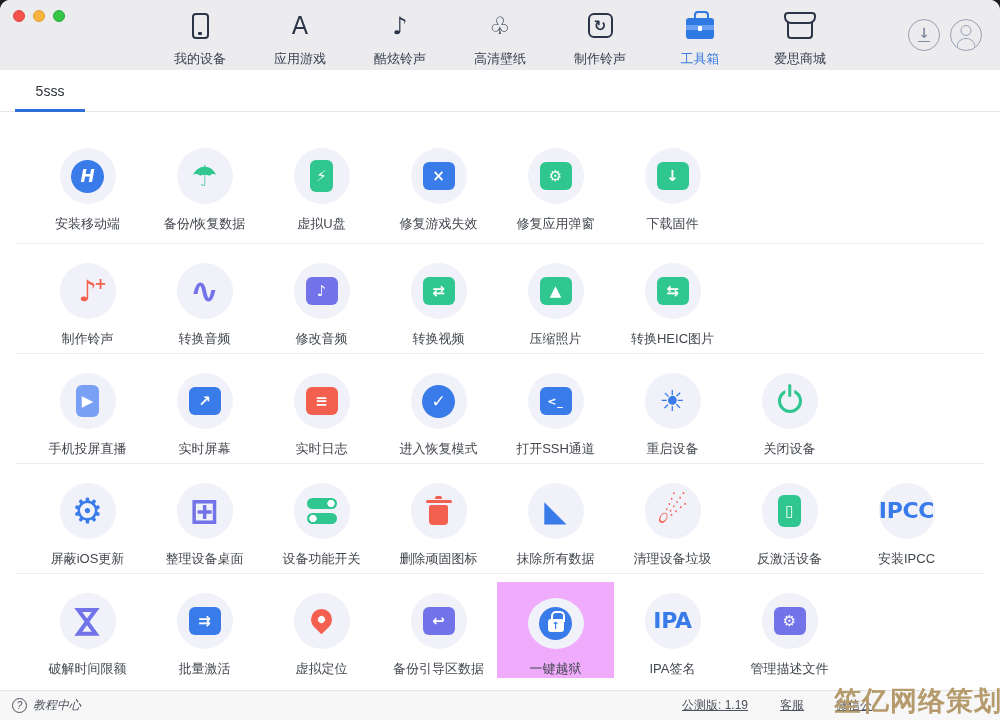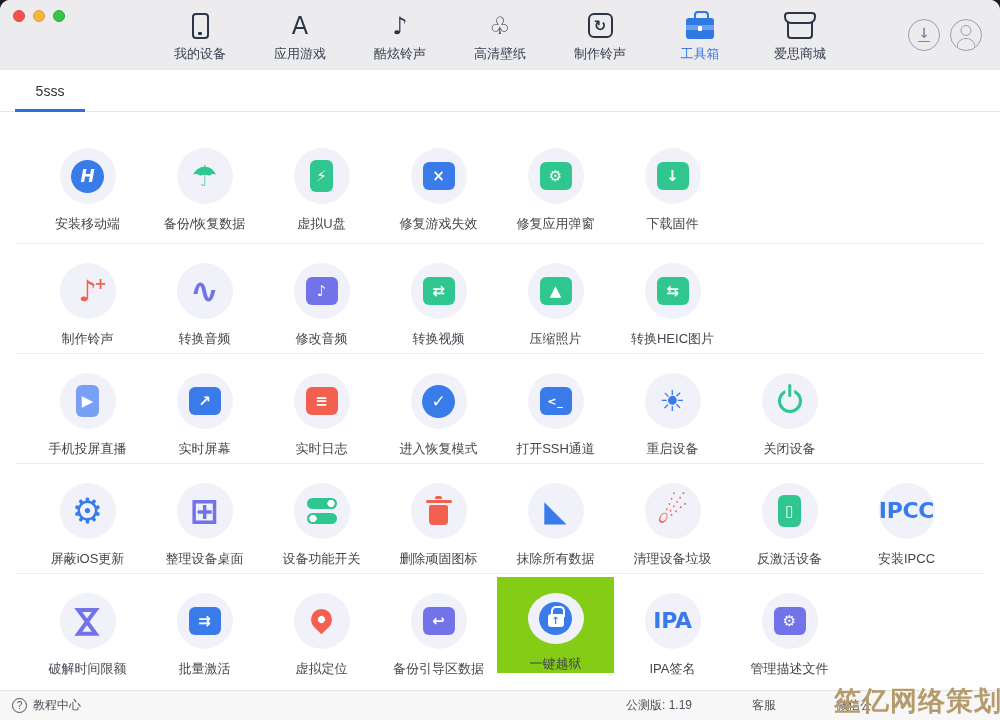"我的设备" .nav-label { margin-top: 3px -> 8px }
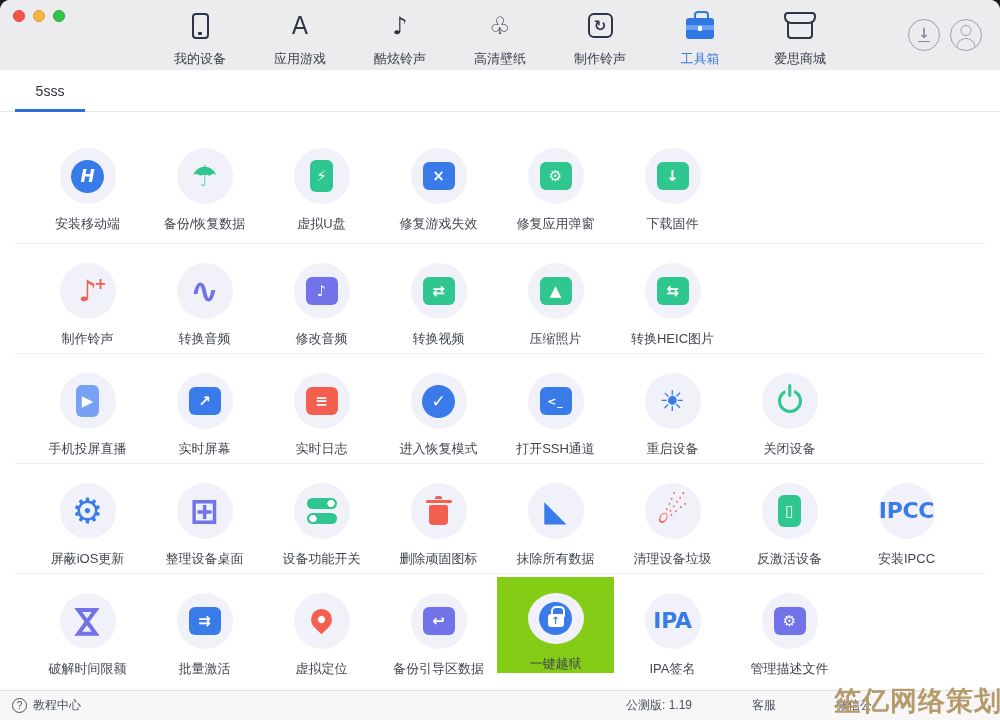"一键越狱" .tool.hl { background: #84cc16 -> #f0abfc; margin-top: 3px -> 8px }
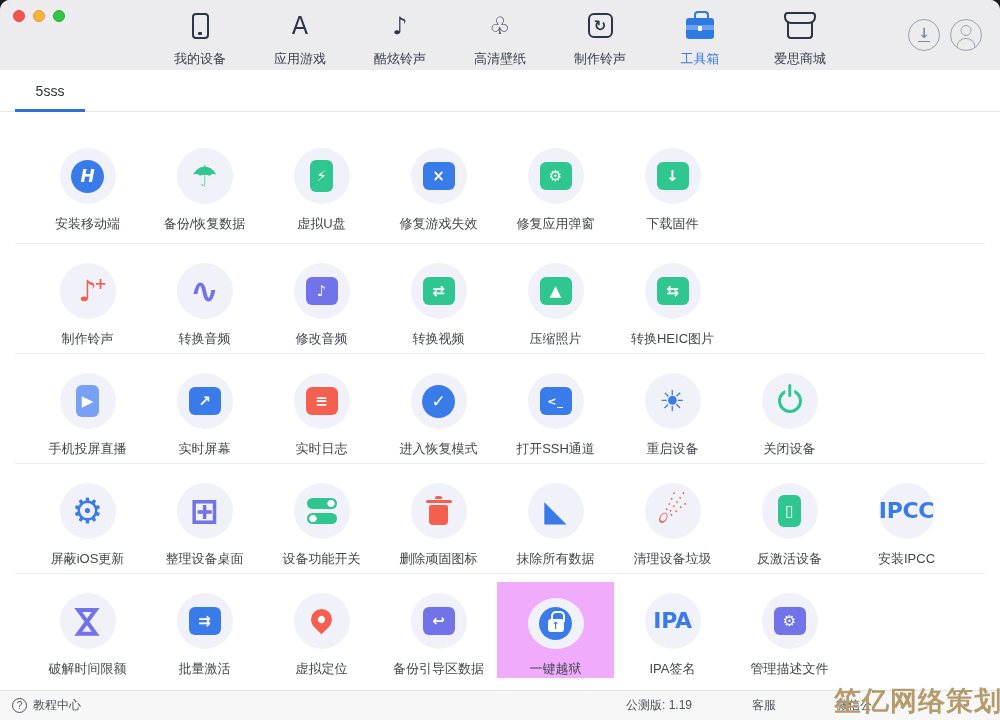"教程中心" .sb-left { font-style: none -> italic }
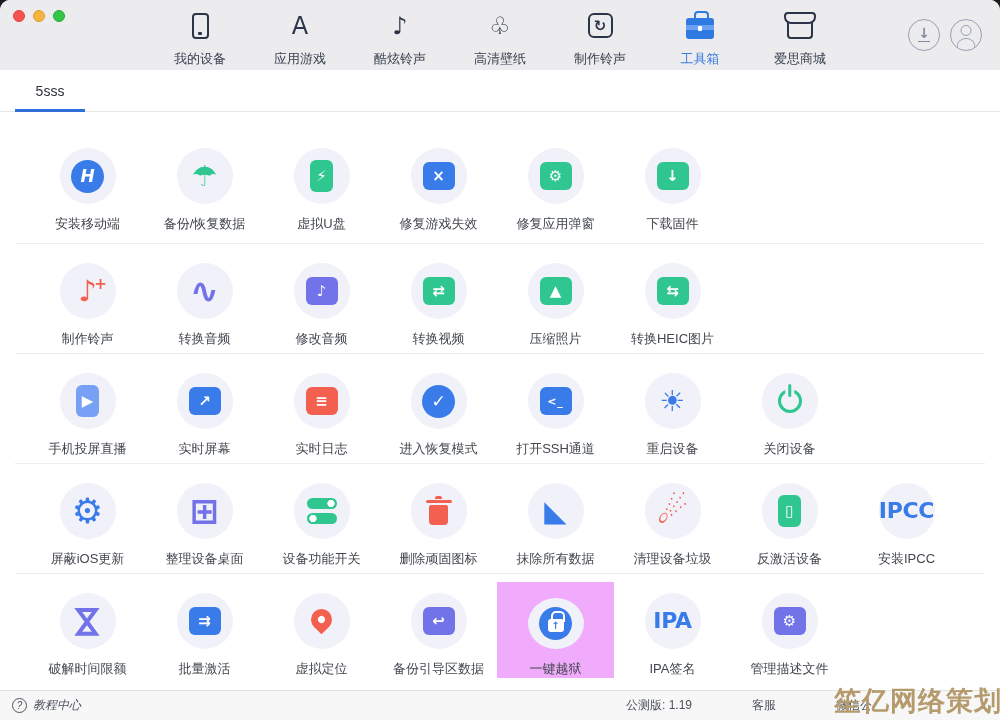"公测版: 1.19" .sb-right { gap: 60px -> 32px; text-decoration: none -> underline }
